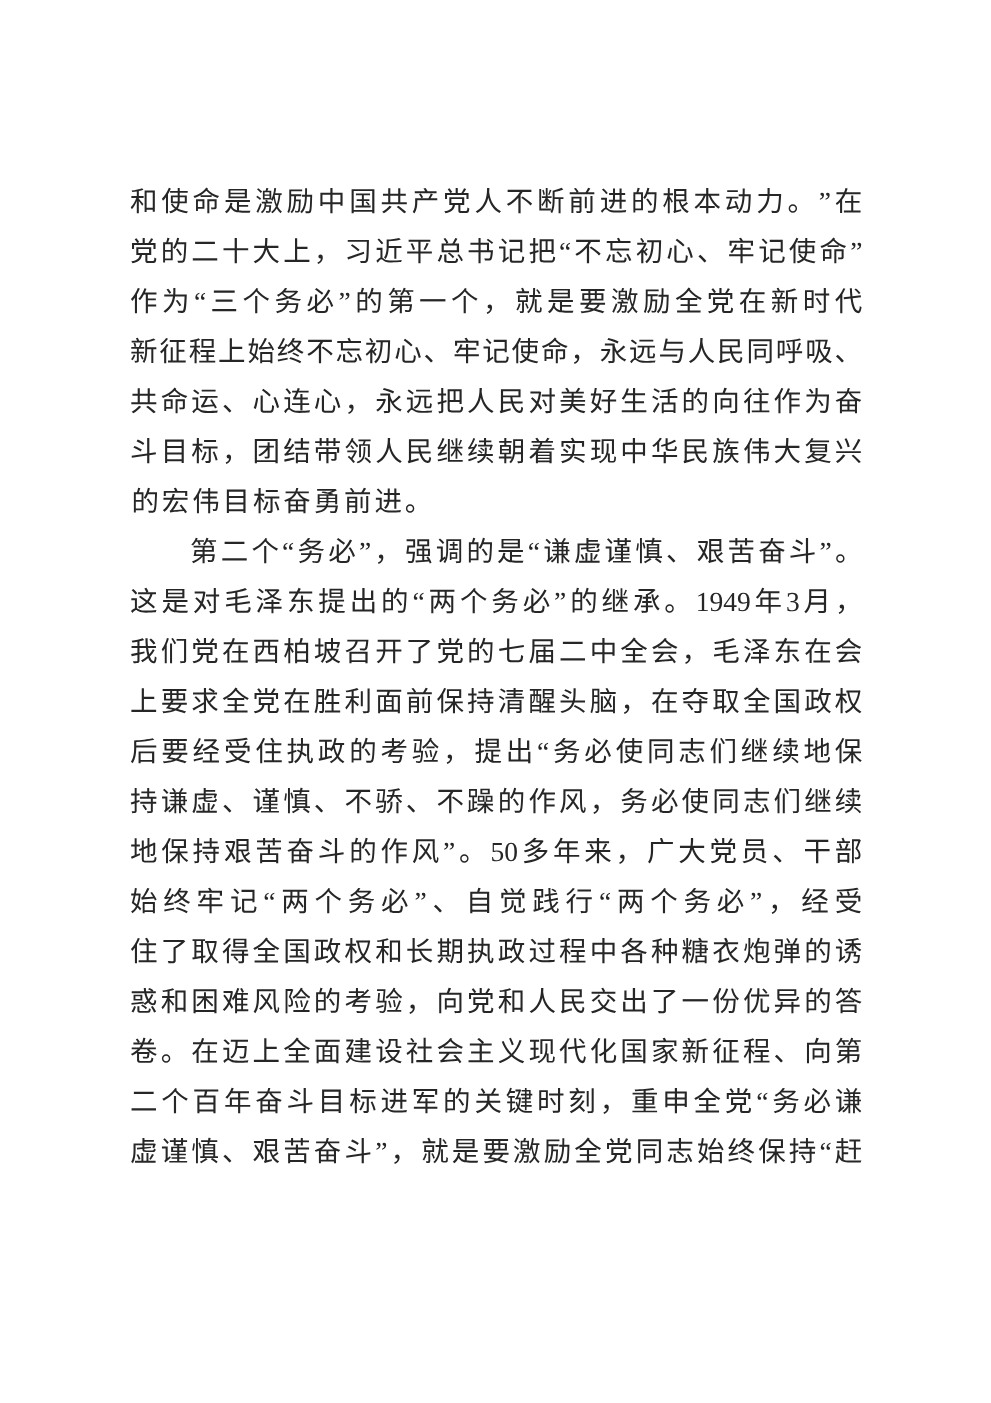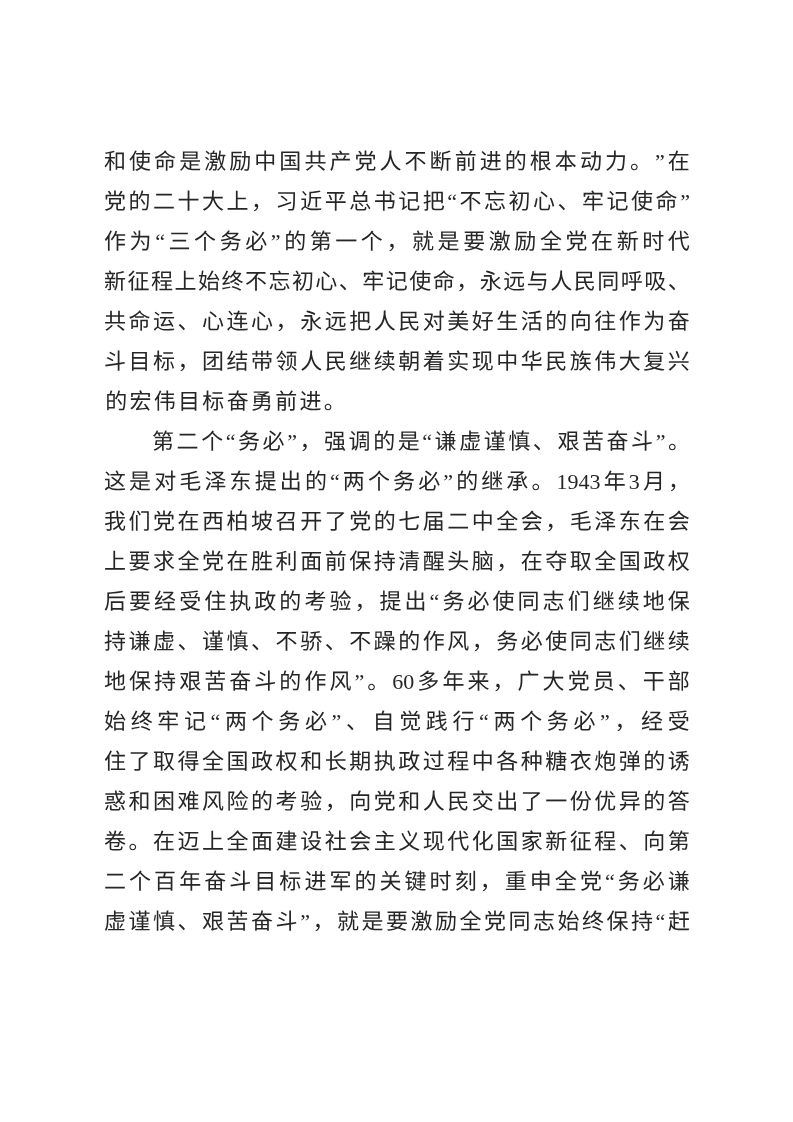"1943" span.tok { text: 1943 -> 1949 }
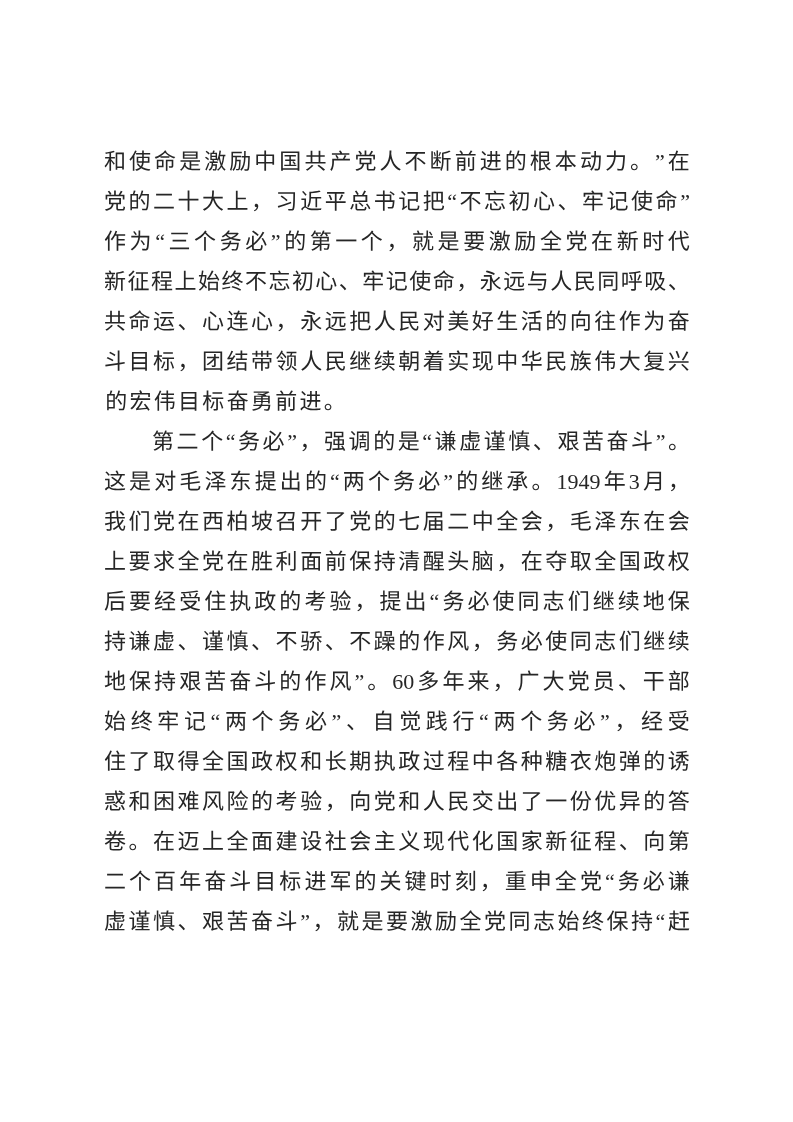"60" span.tok { text: 60 -> 50 }
